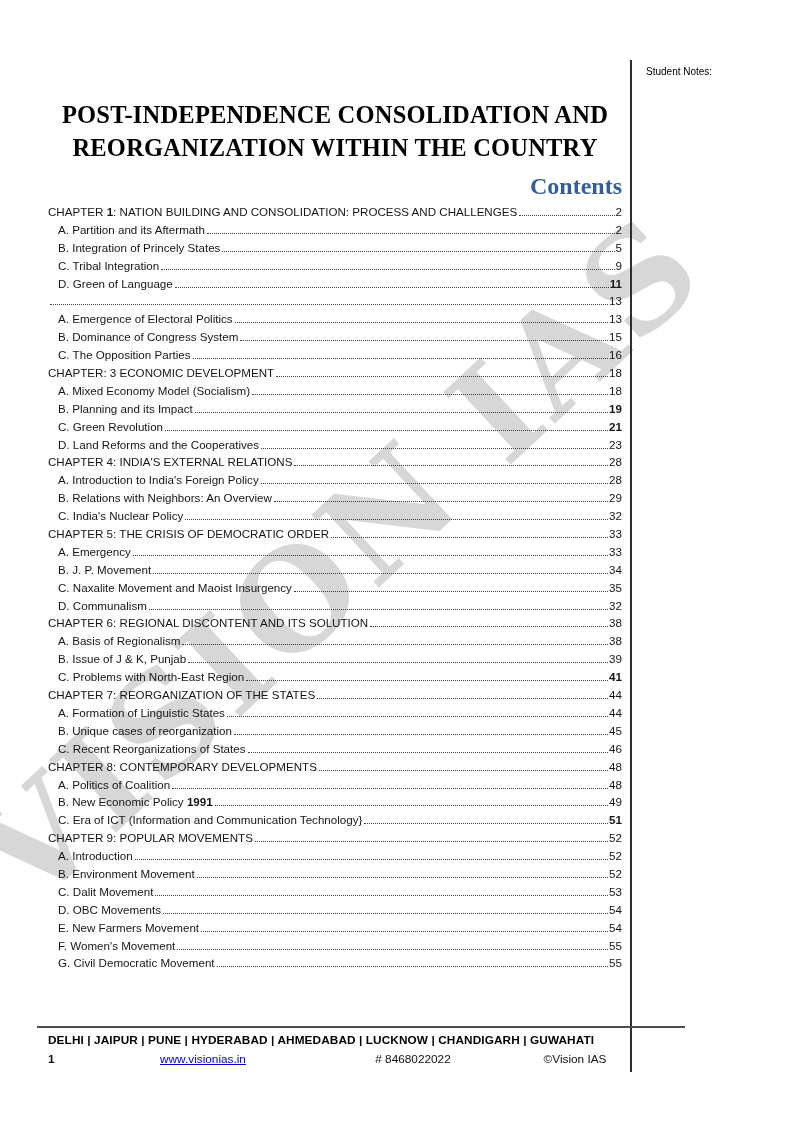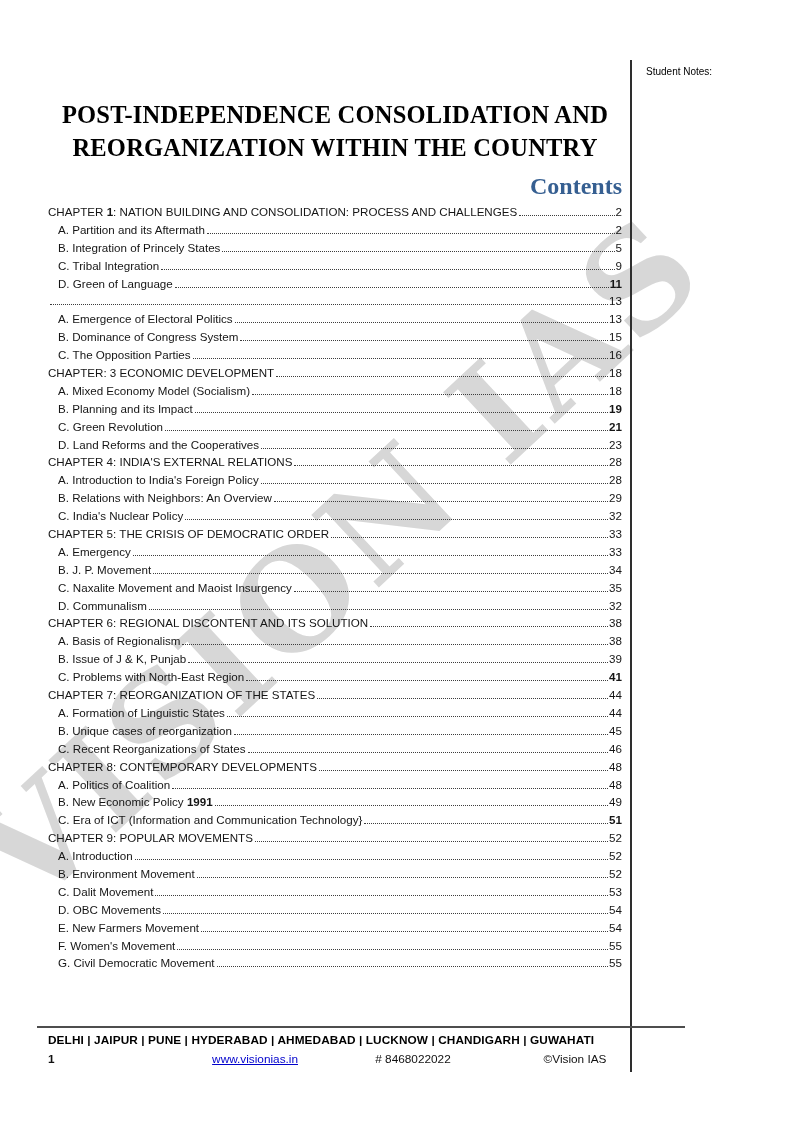"www.visionias.in" .footer-row2 .site { text-align: right -> center }
